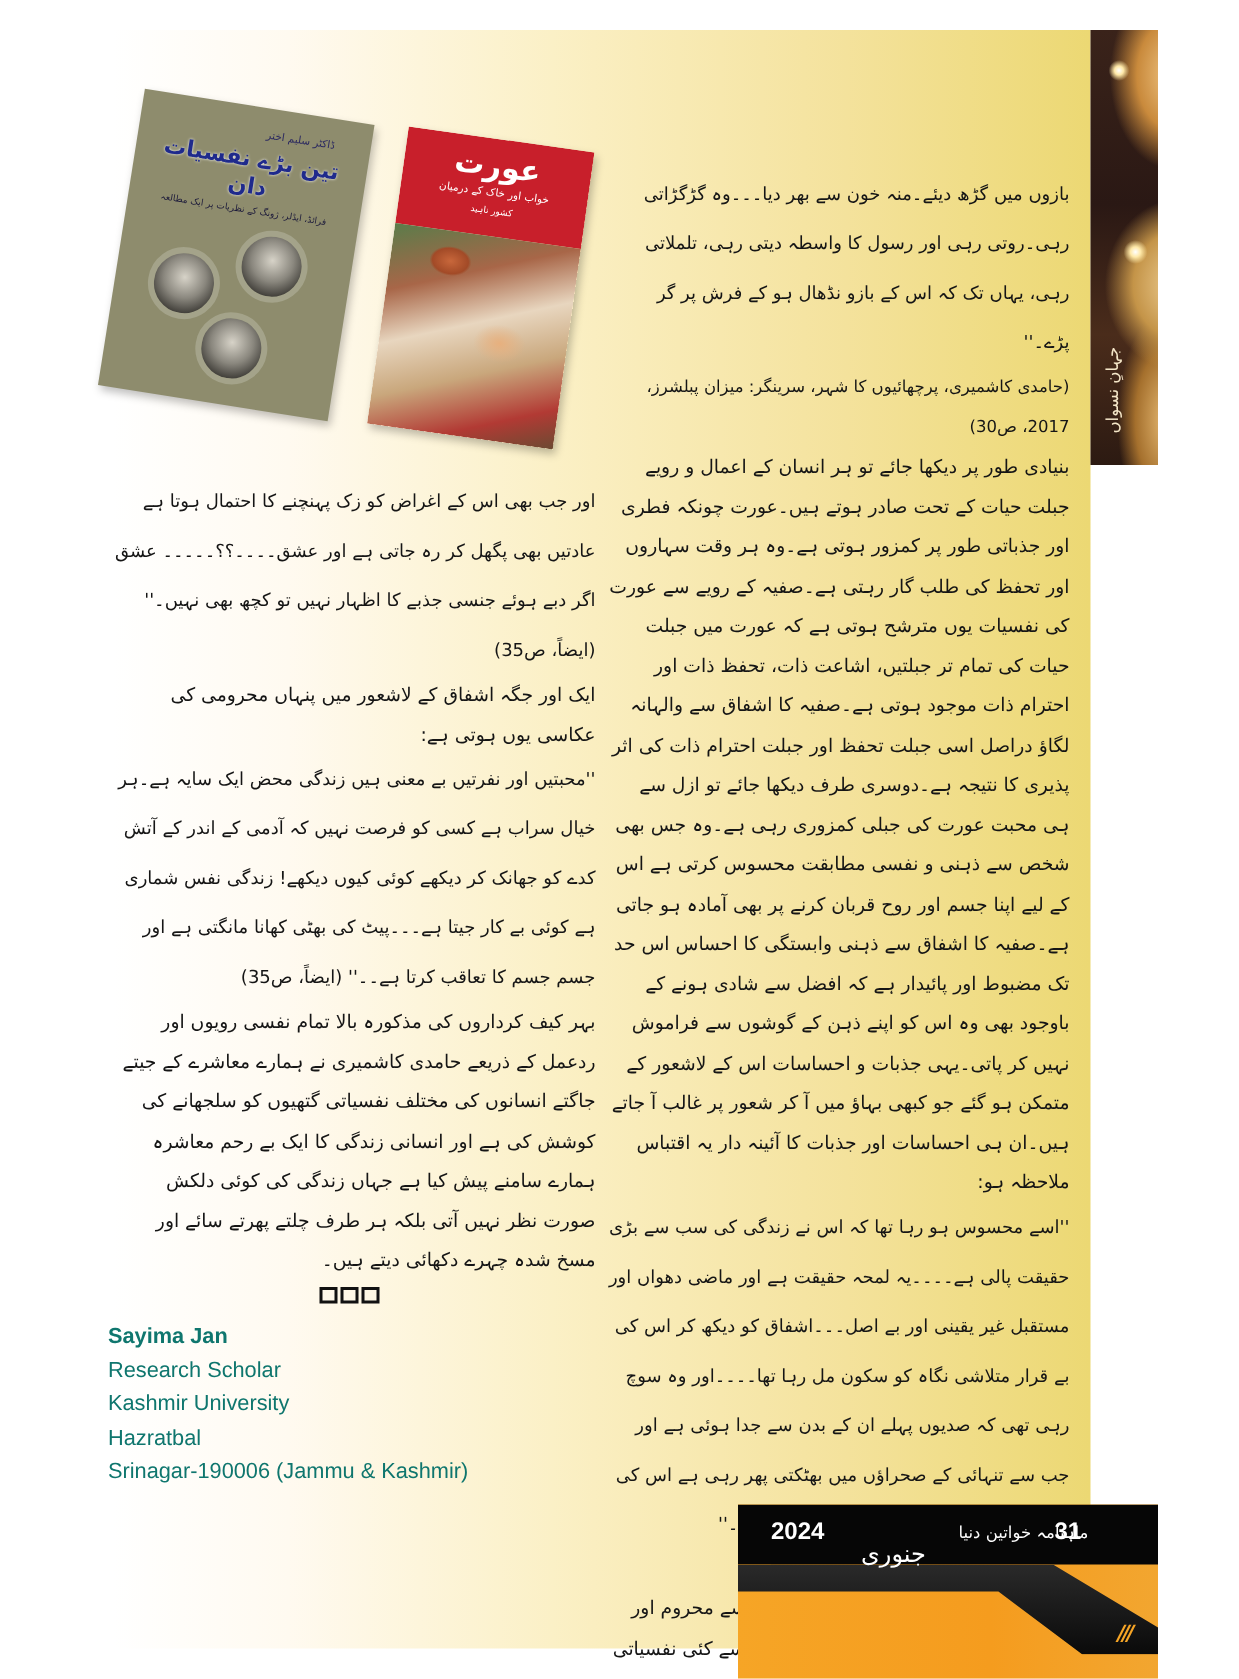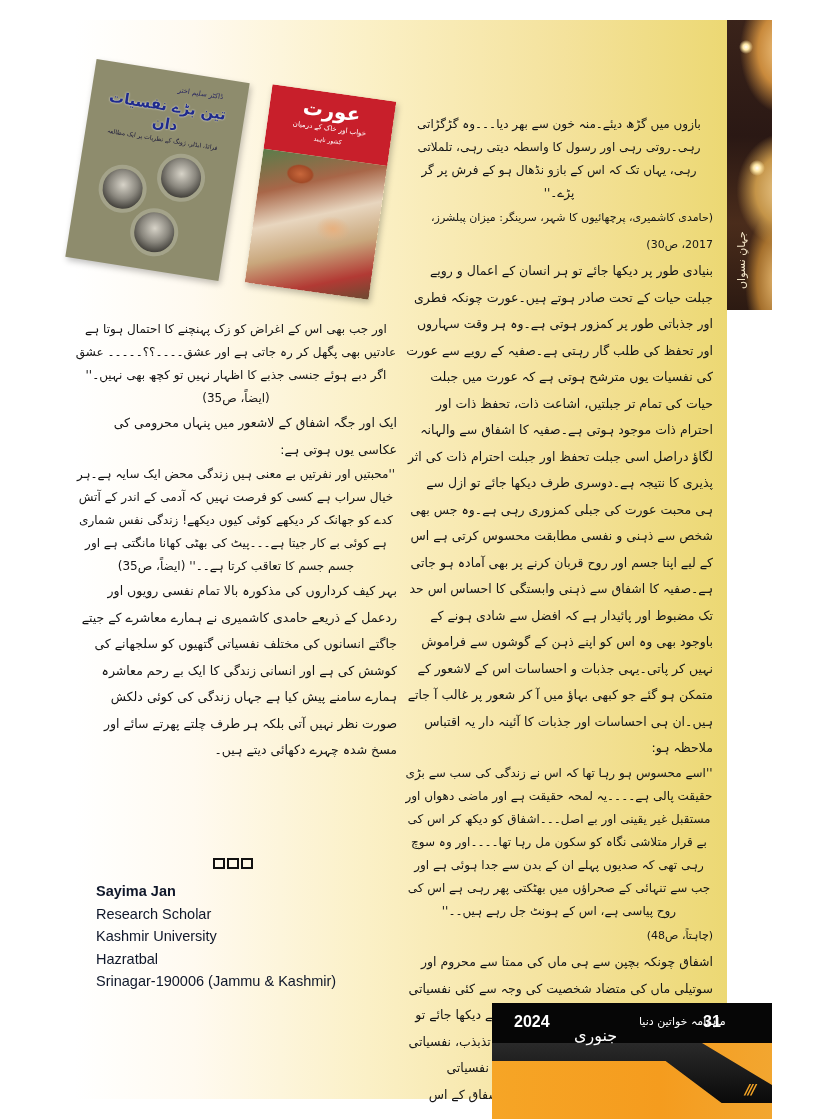"بازوں میں گڑھ دیئے۔منہ خون" .col .quote { line-height: 23px -> 33px; text-align: center -> none }
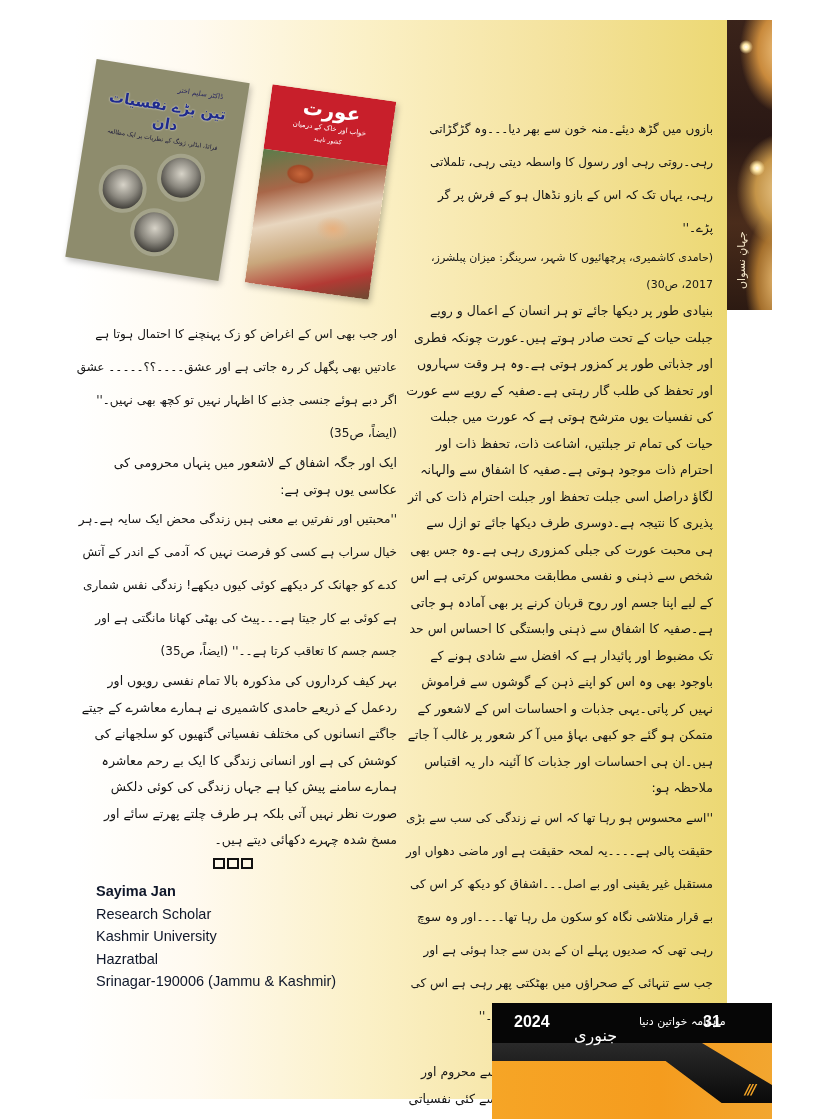"Sayima Jan" .signature { color: #0f172a -> #0f766e; left: 96px -> 72px }
